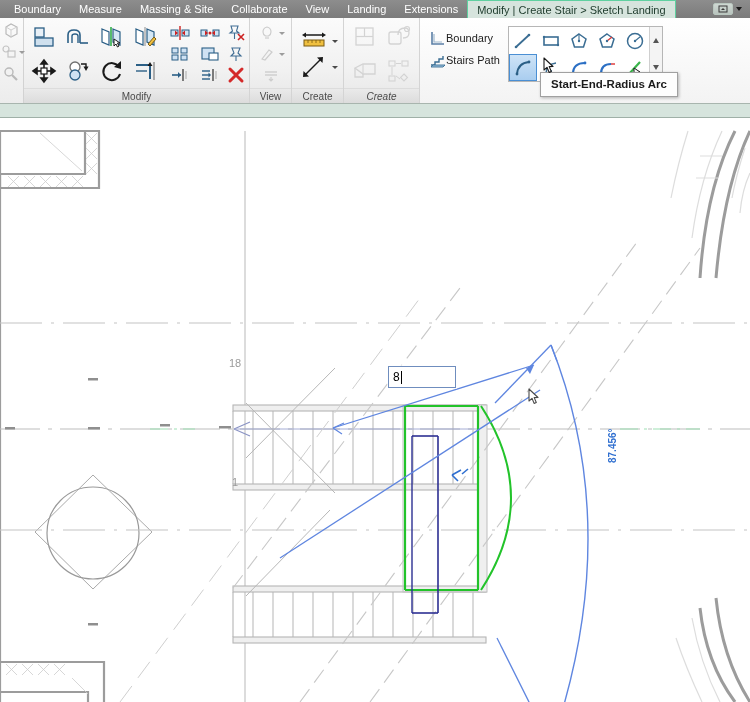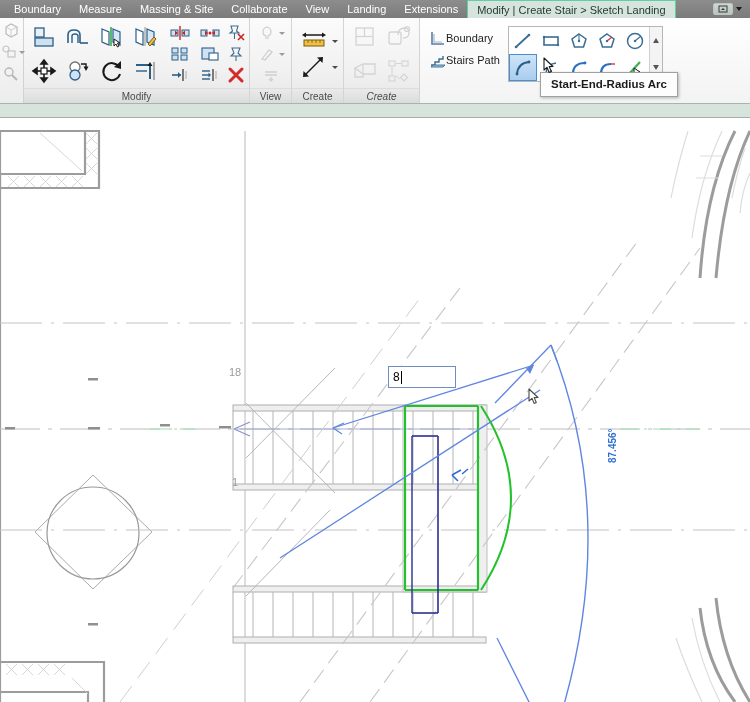"18" div.plan-num { top: 248px -> 239px }
